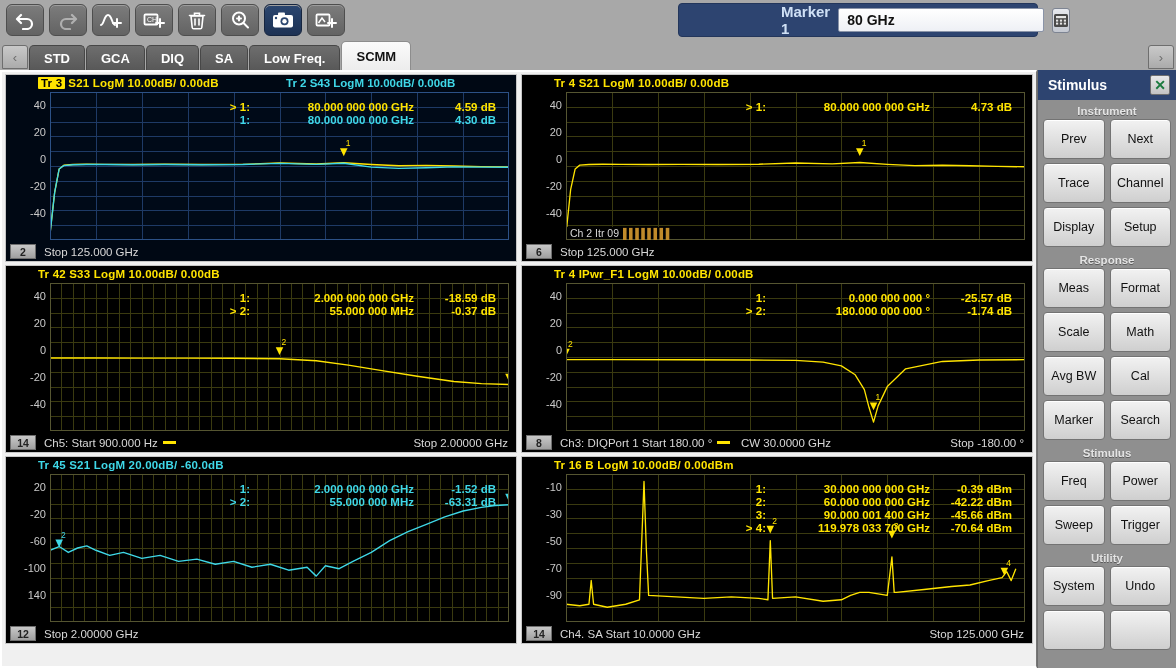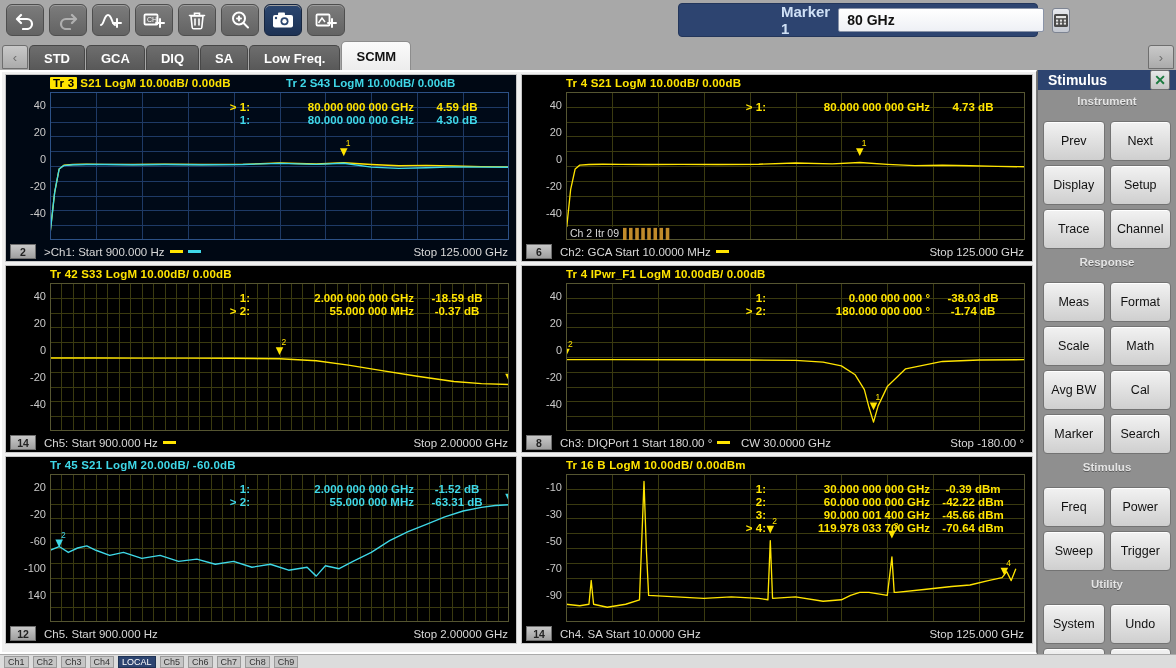"Tr 3 S21 LogM 10.00dB/" .win-title { left: 44px -> 32px }
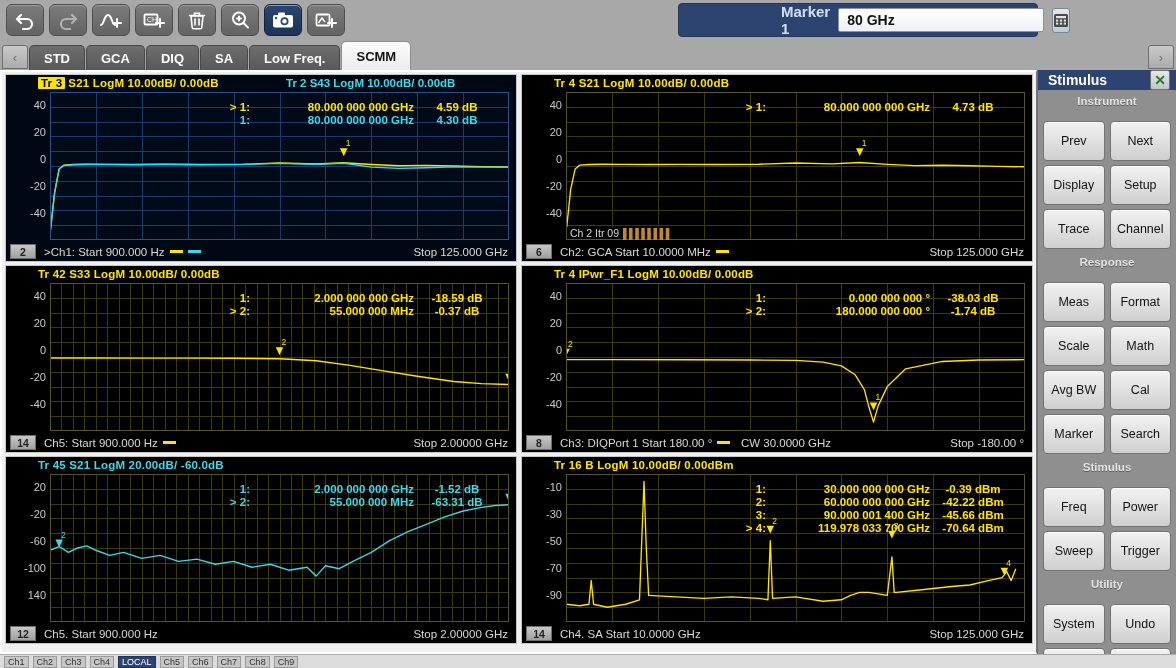"4.59 dB" .mk-val { text-align: center -> right }
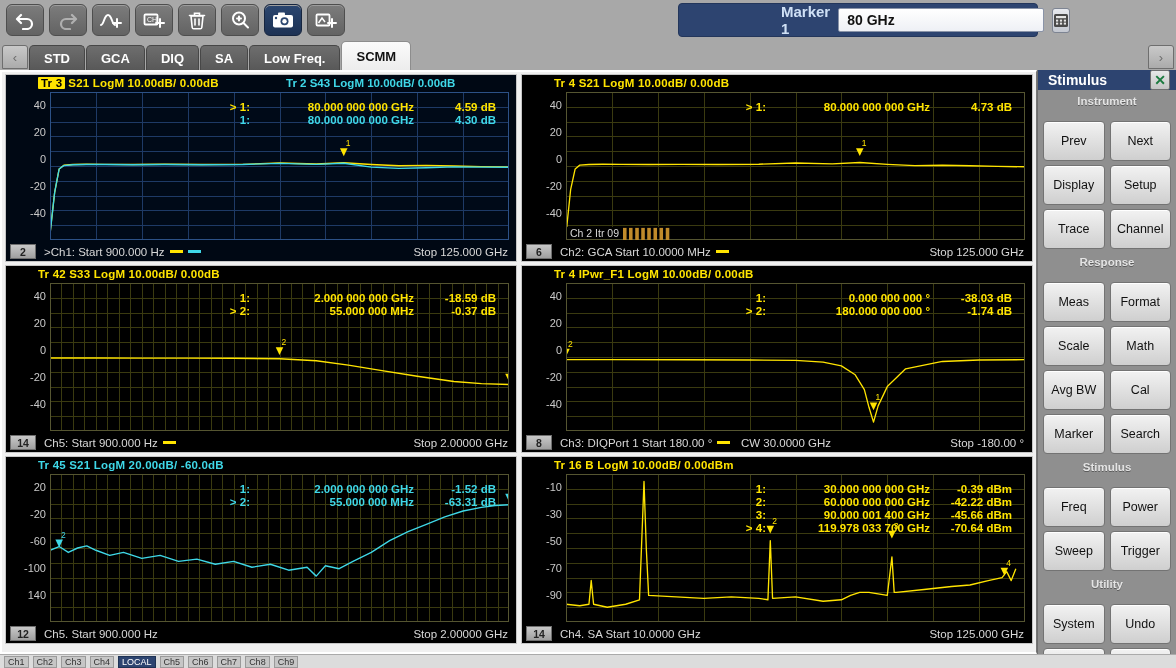"Instrument" .hk-group-label { padding: 3px 0 14px 0 -> 3px 0 2px 0 }
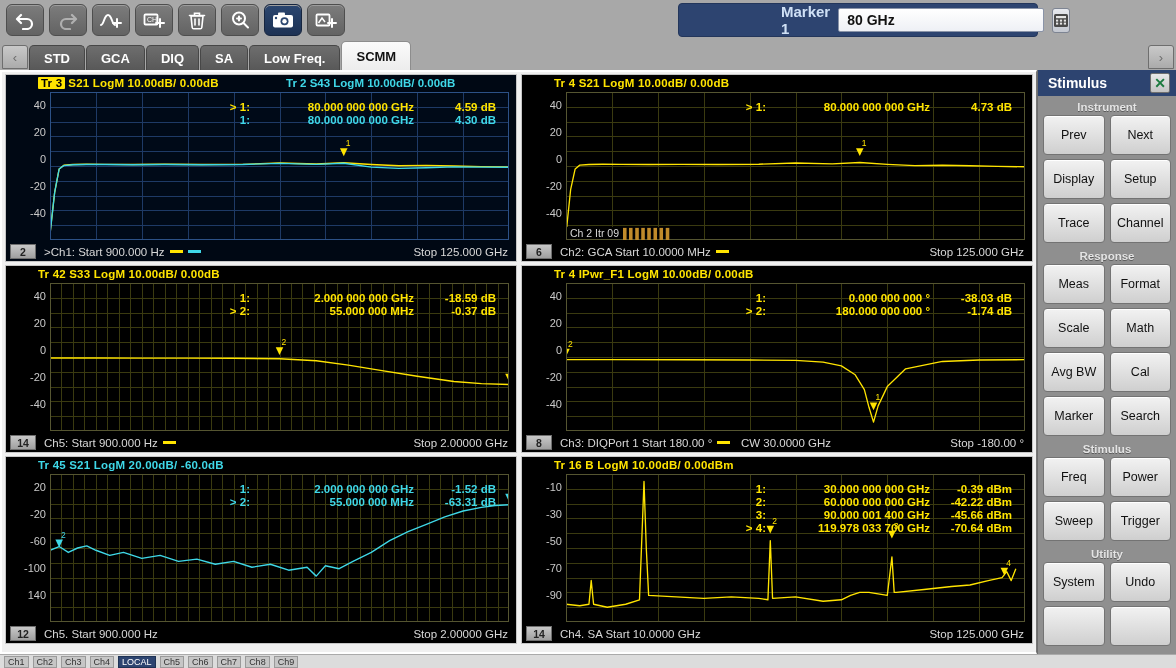"Display" div.hk-pair { order: before "Trace" -> after "Trace" }
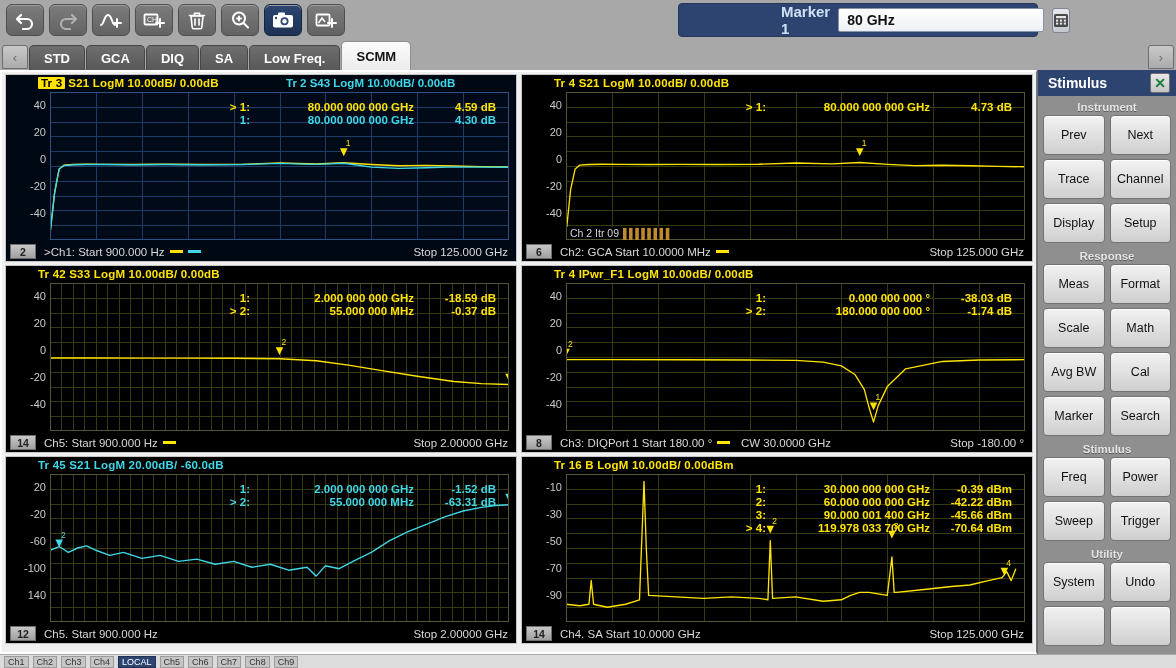">Ch1: Start 900.000 Hz" span.status-left { html: <span> <span>&gt;Ch1: Start 900.000 Hz</span> <span></span> <span></span> </span> -> none }
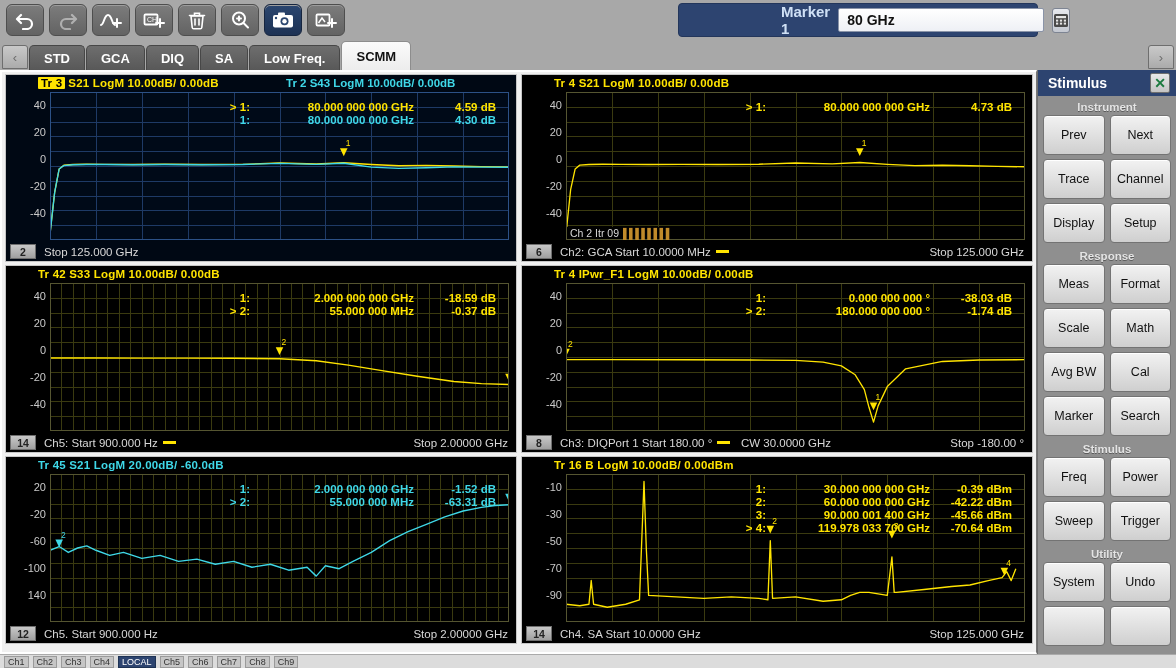"Ch2: GCA Start 10.0000 MHz" span.status-left { html: <span> <span>Ch2: GCA Start 10.0000 MHz</span> <span></span> </span> -> none }
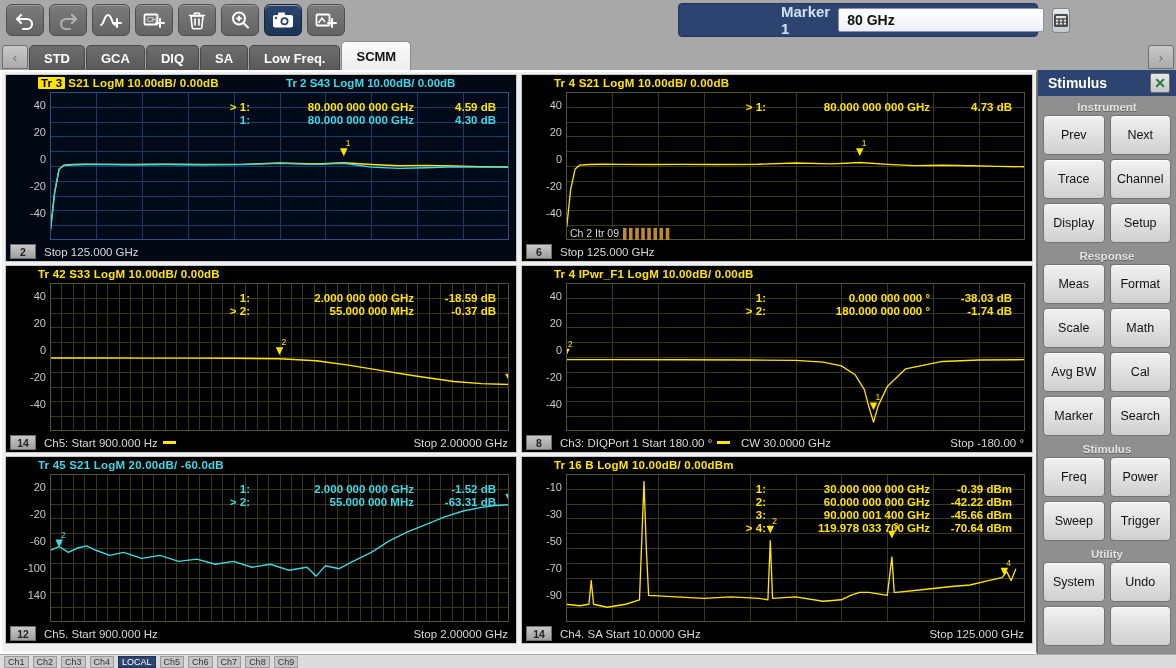"-38.03 dB" span.mk-val { text: -38.03 -> -25.57 }
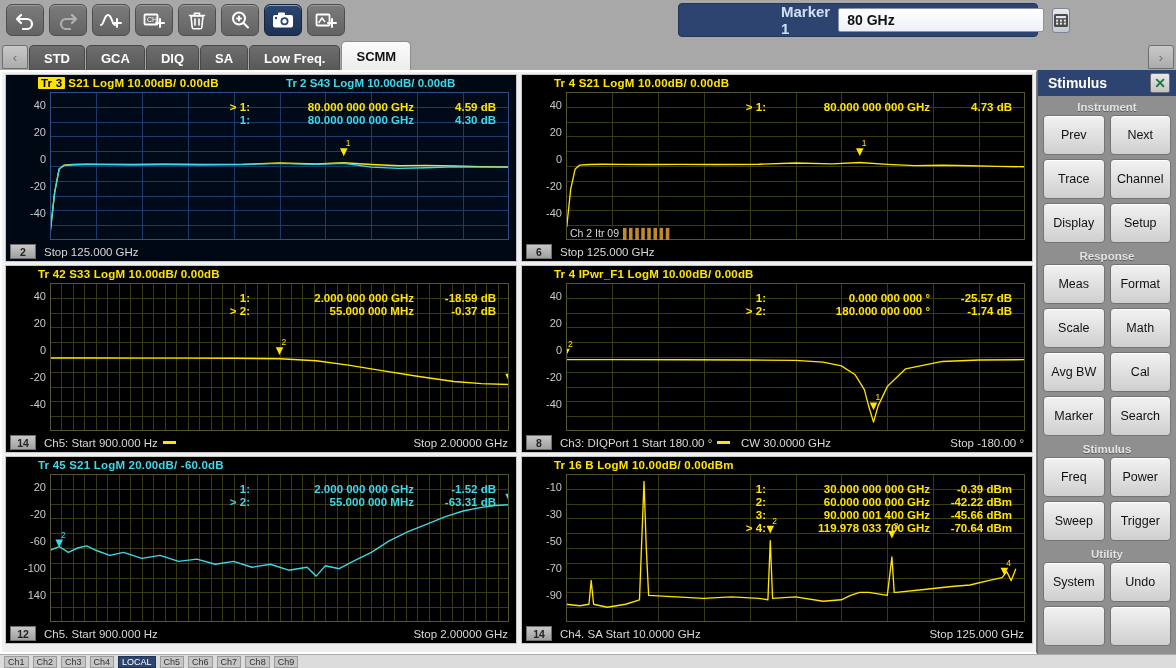"Ch5. Start 900.000 Hz" span.status-left { html: <span> <span>Ch5. Start 900.000 Hz</span> </span> -> none }
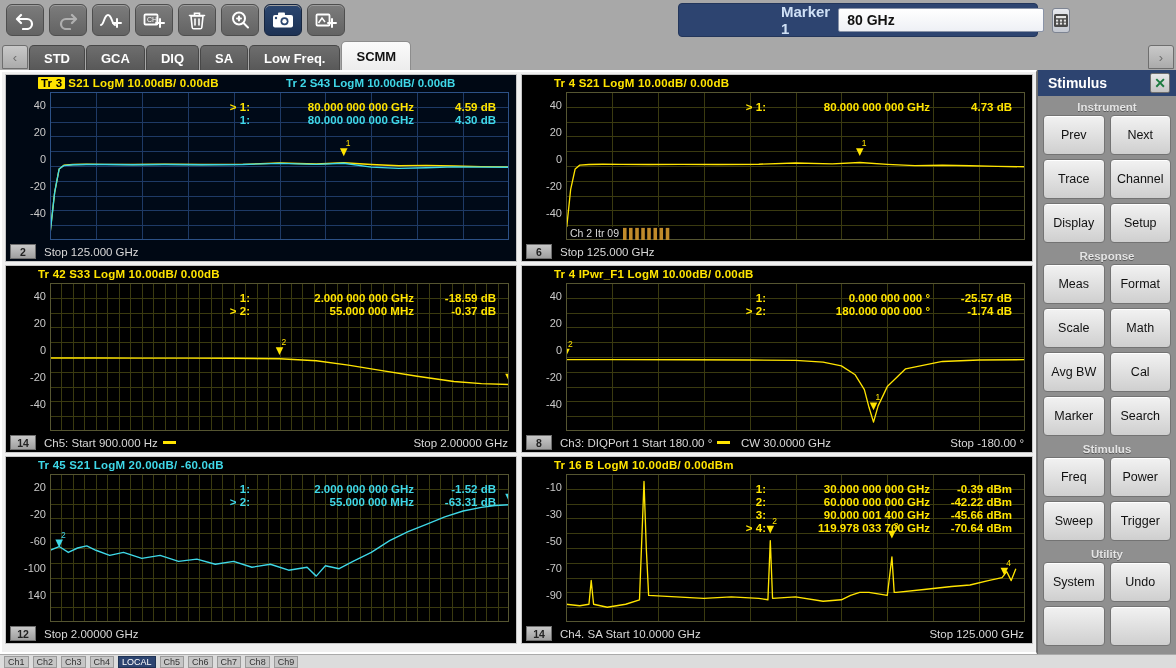"Ch1" div.bottom-strip { html: <div> <span>Ch1</span> <span>Ch2</span> <span>Ch3</span> <span>Ch4</span> <span>LOCAL</span> <span>Ch5</span> <span>Ch6</span> <span>Ch7</span> <span>Ch8</span> <span>Ch9</span> </div> -> none }
